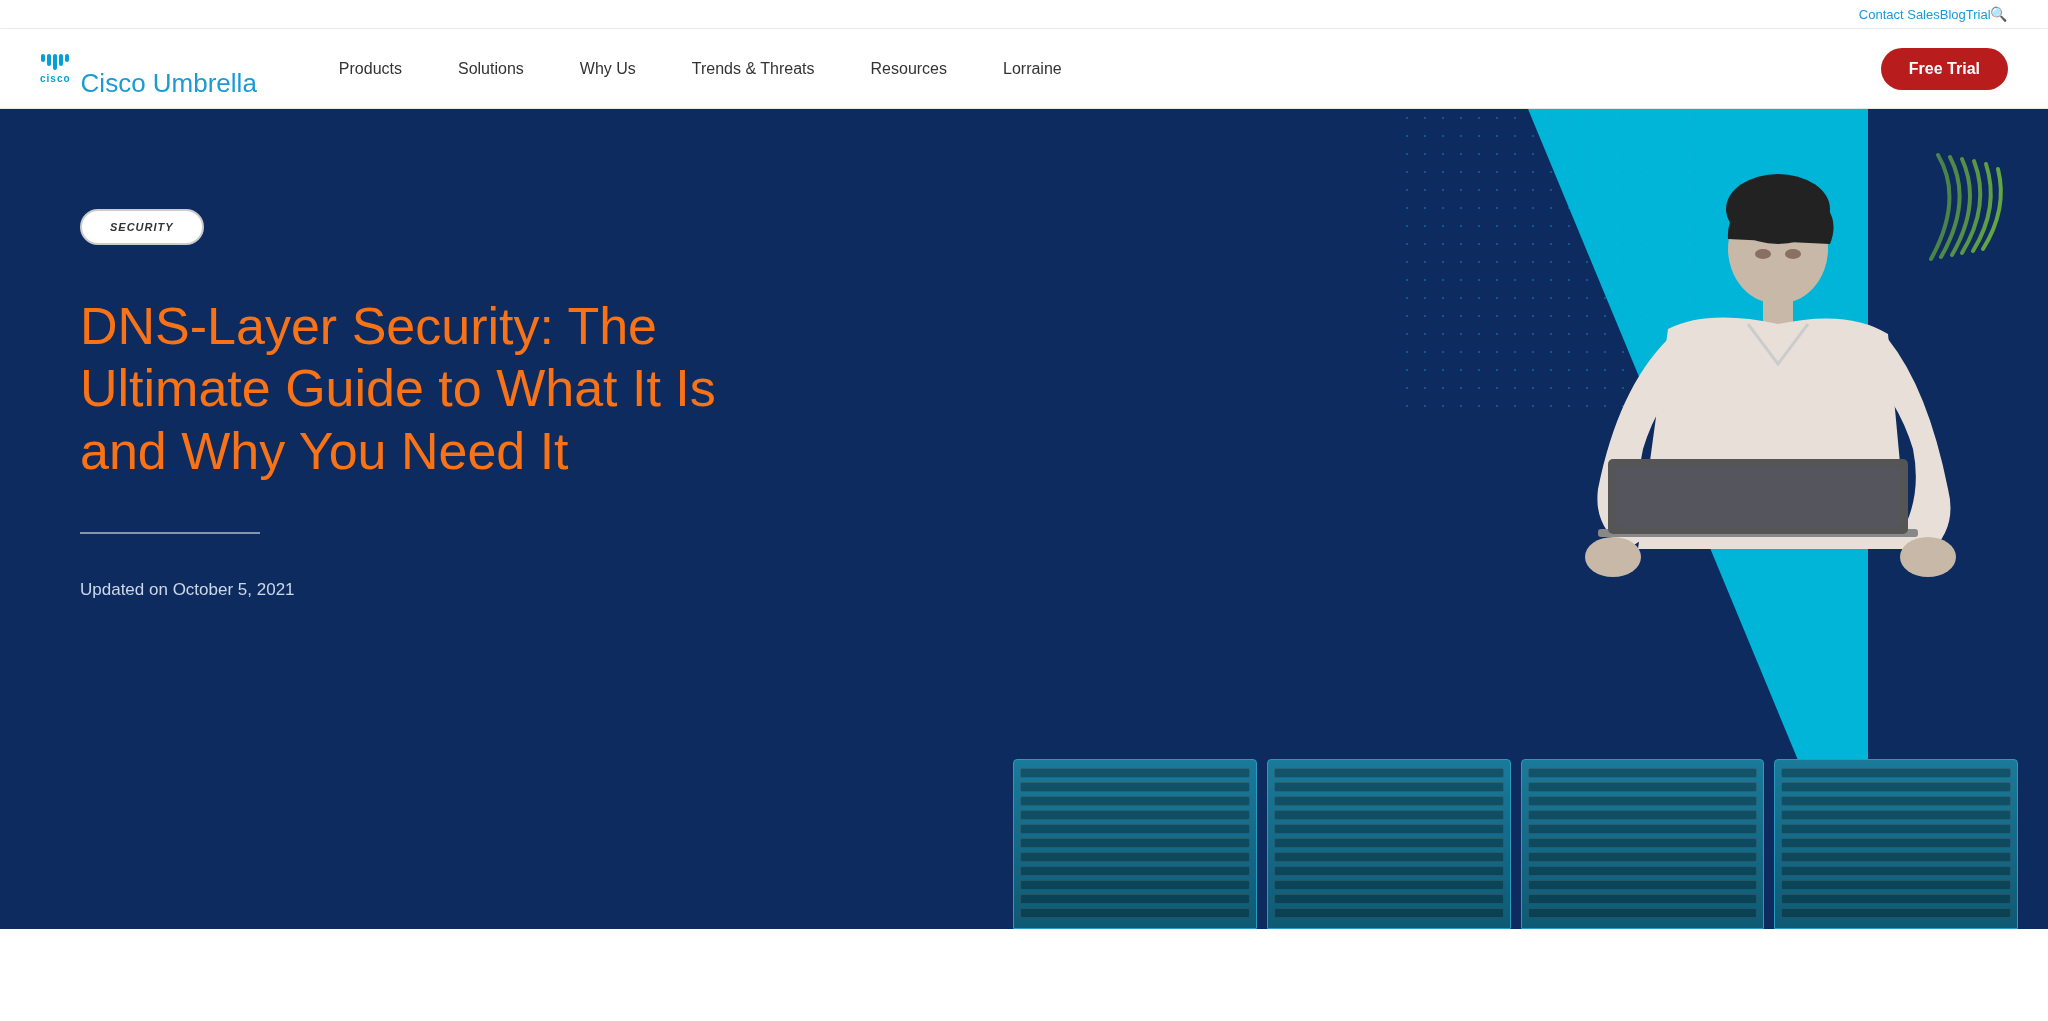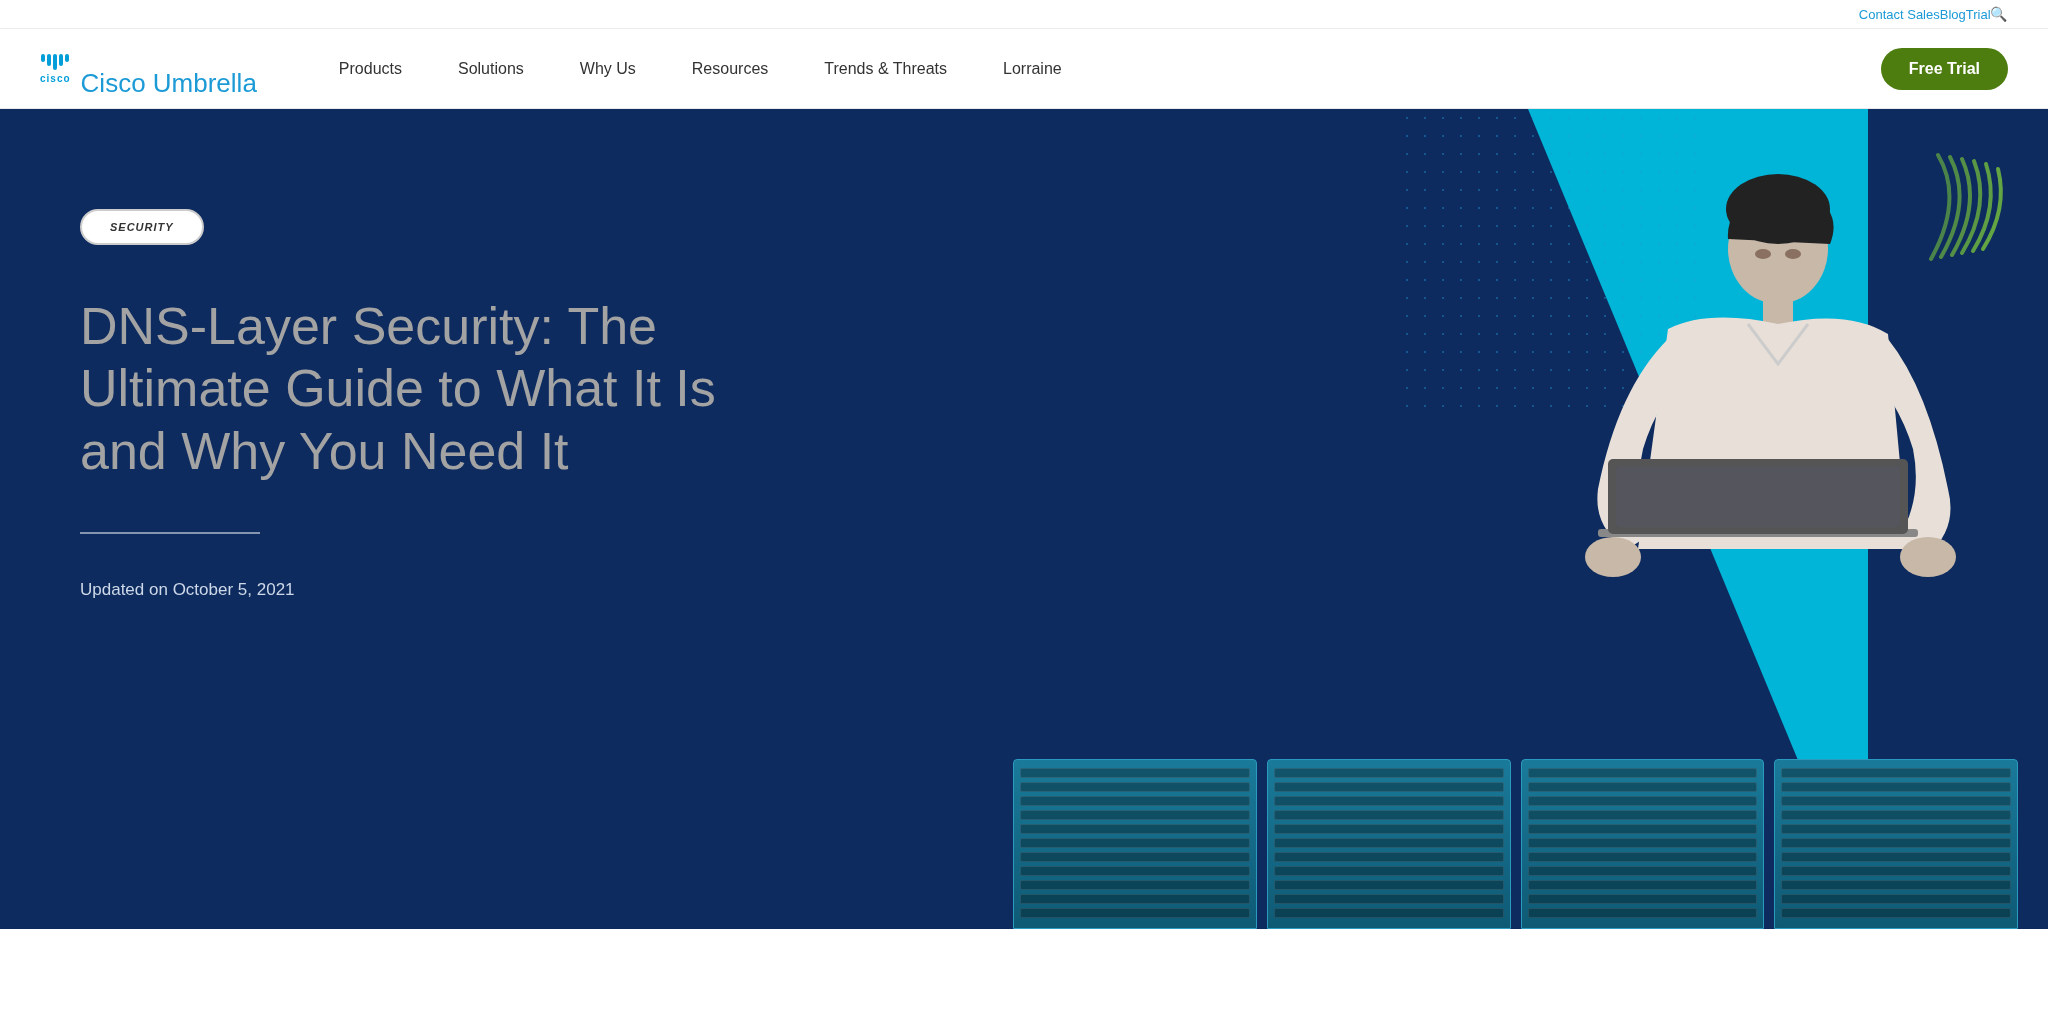"Resources" a.nav-link { order: before "Trends & Threats" -> after "Trends & Threats" }
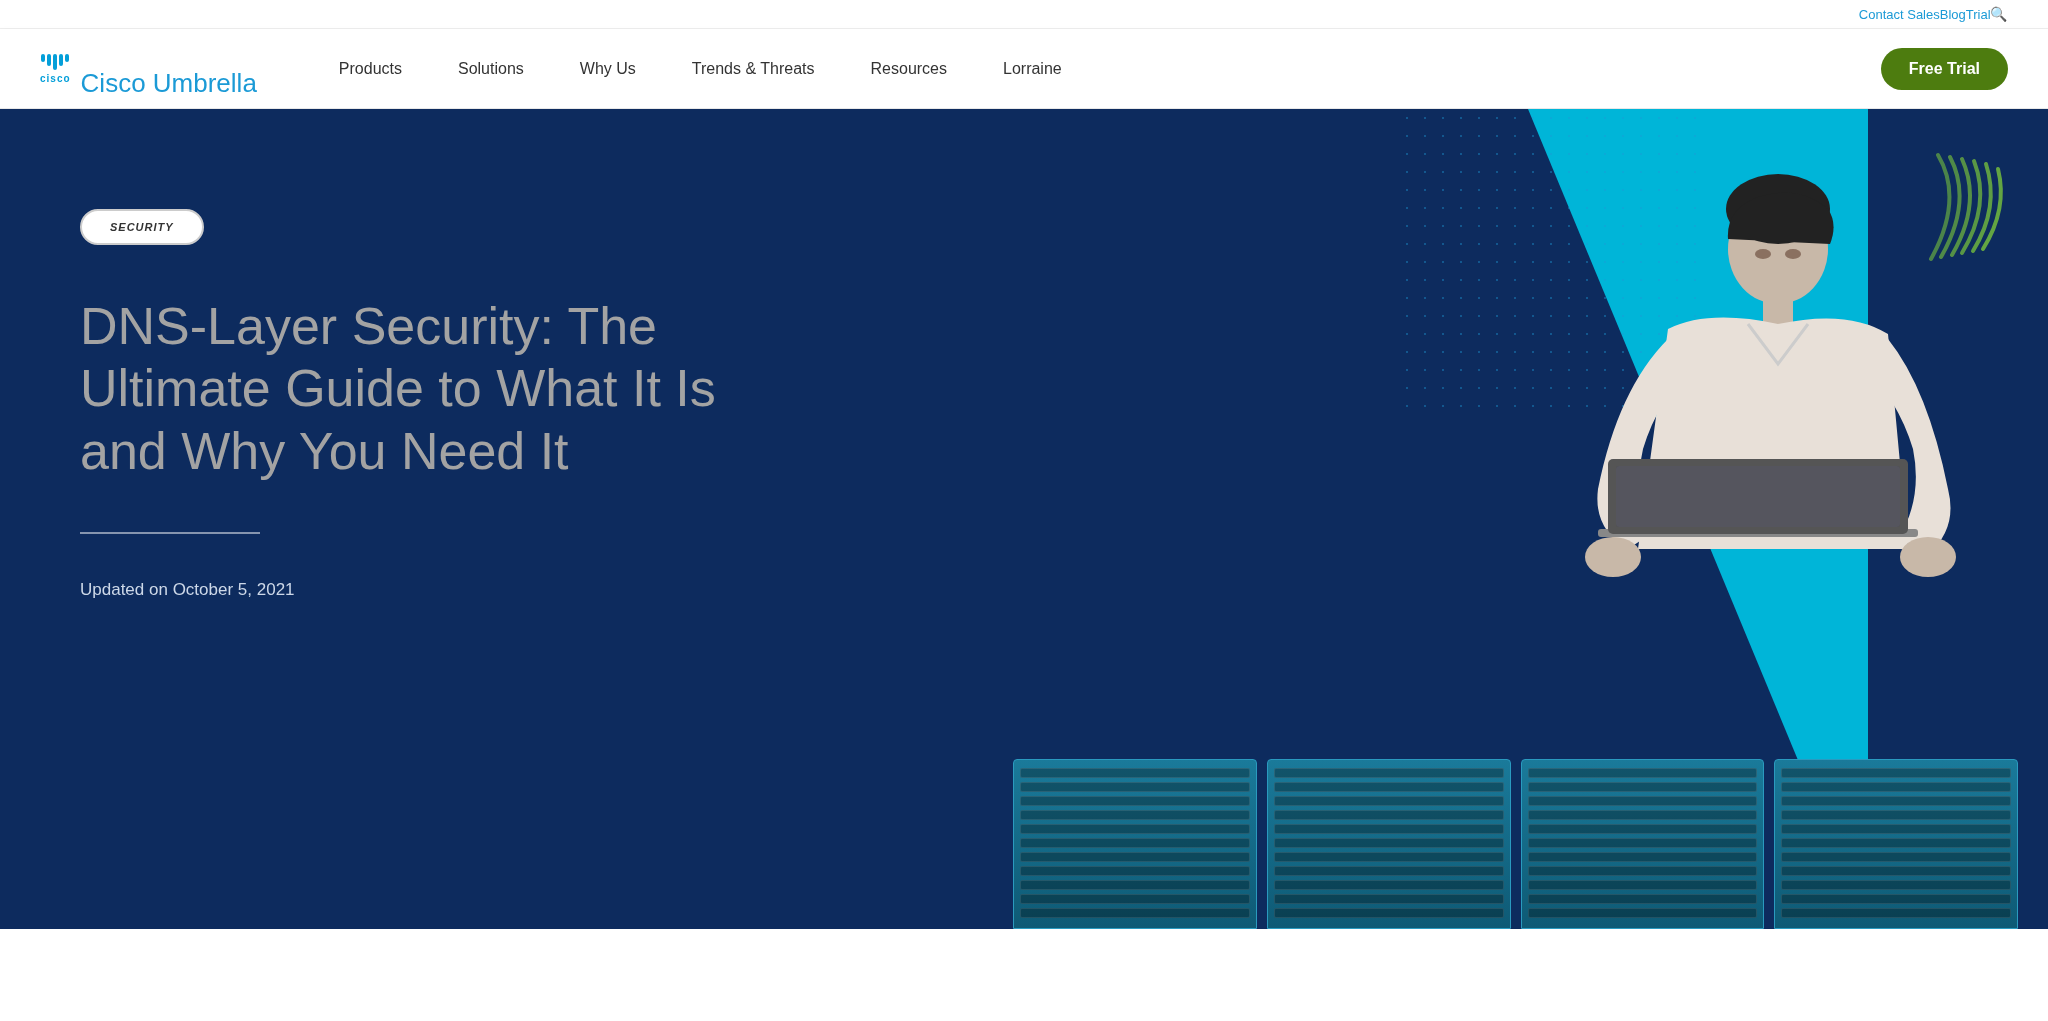"Free Trial" .free-trial-btn { background: #4d7c0f -> #b91c1c }
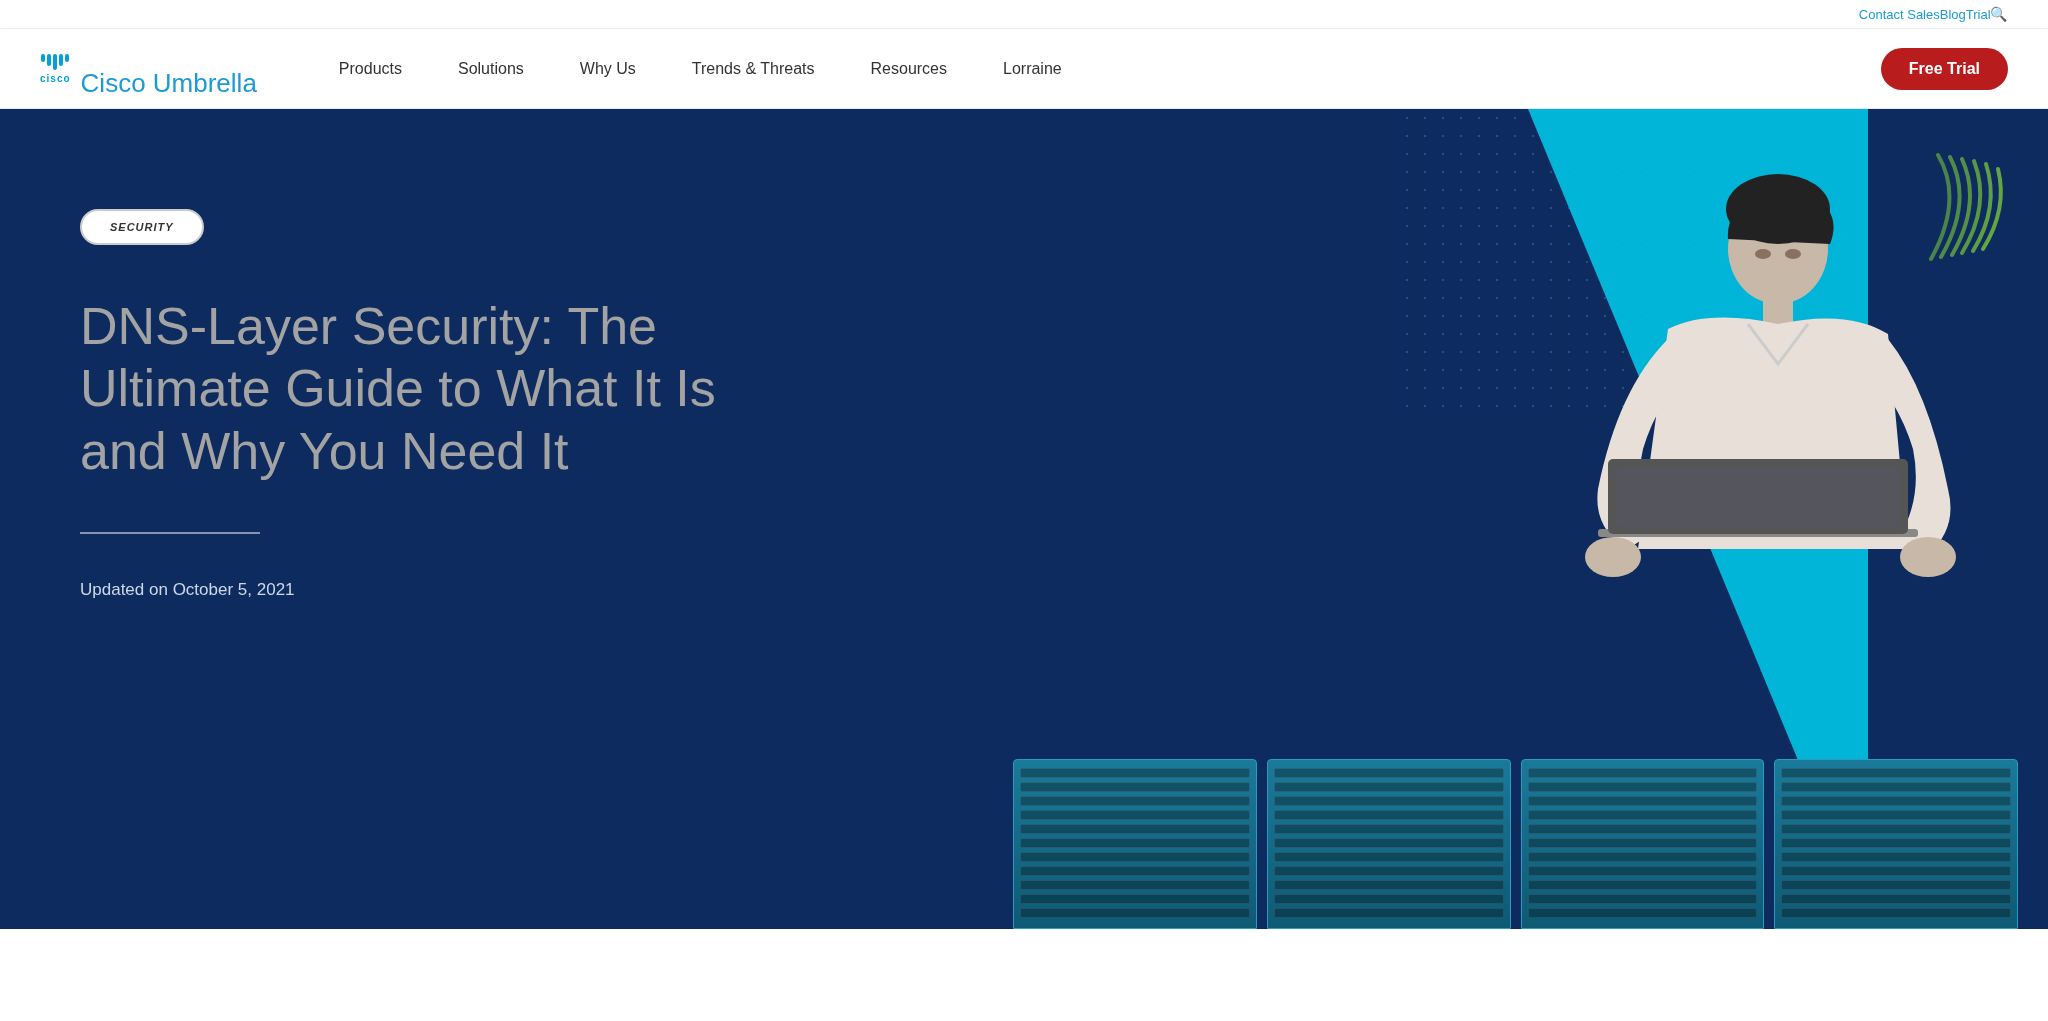"DNS-Layer Security: The Ultimate Guide" .hero-title { color: #a3a3a3 -> #f97316 }
